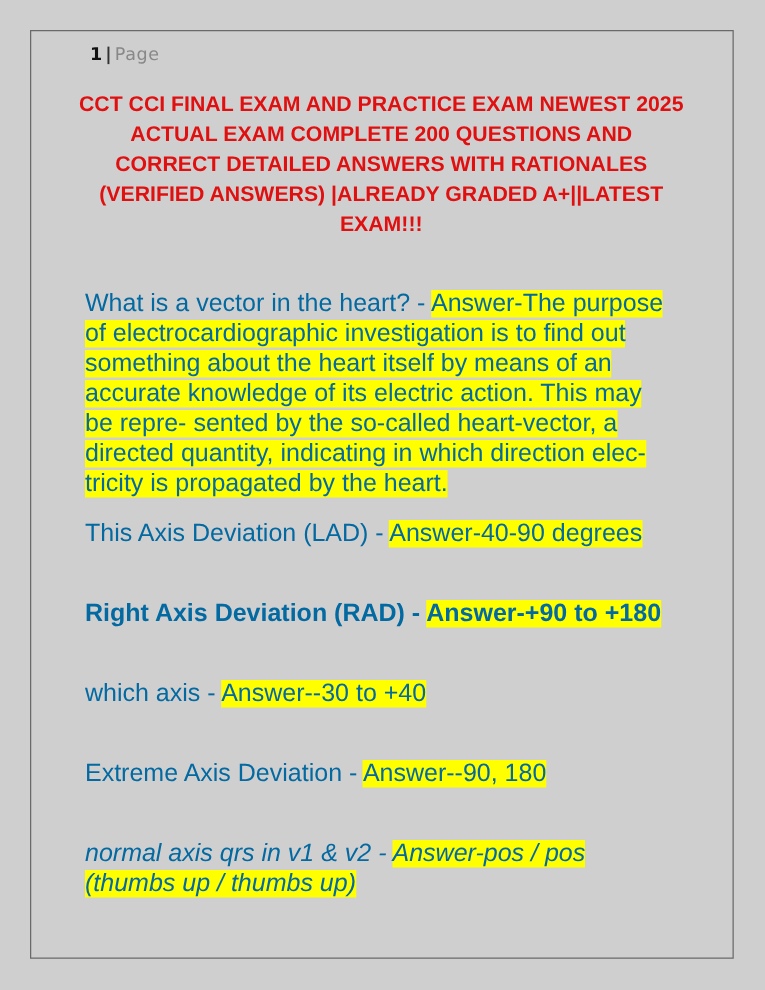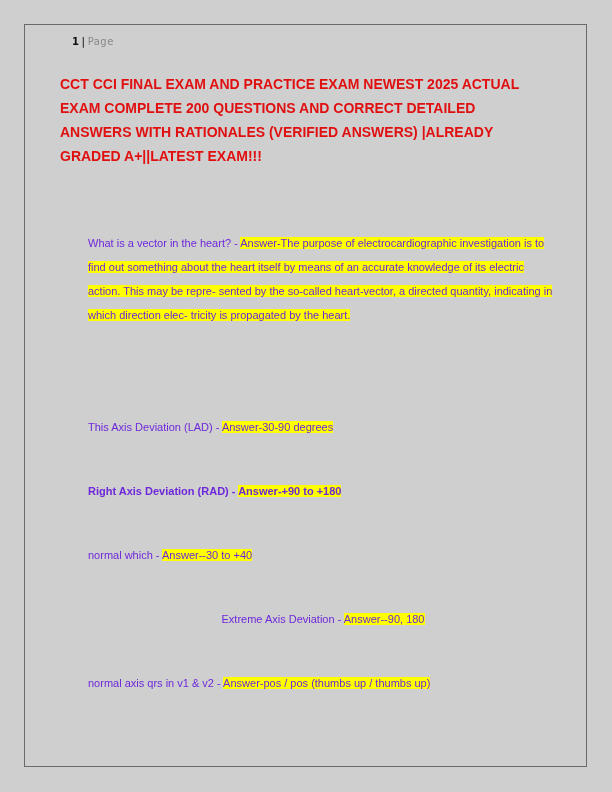"1 | Page" .page-number { font-size: 10px -> 14px }
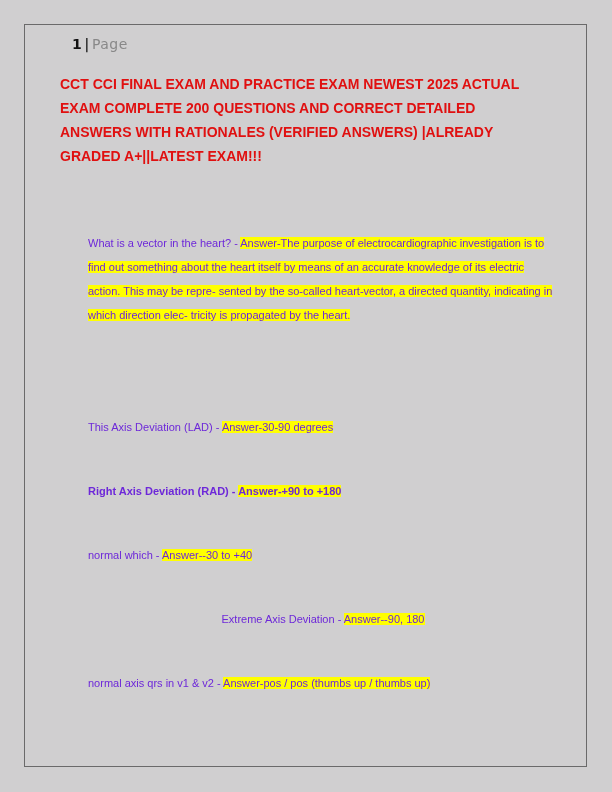"CCT CCI FINAL EXAM AND" .title { font-size: 14px -> 17px; text-align: none -> center }
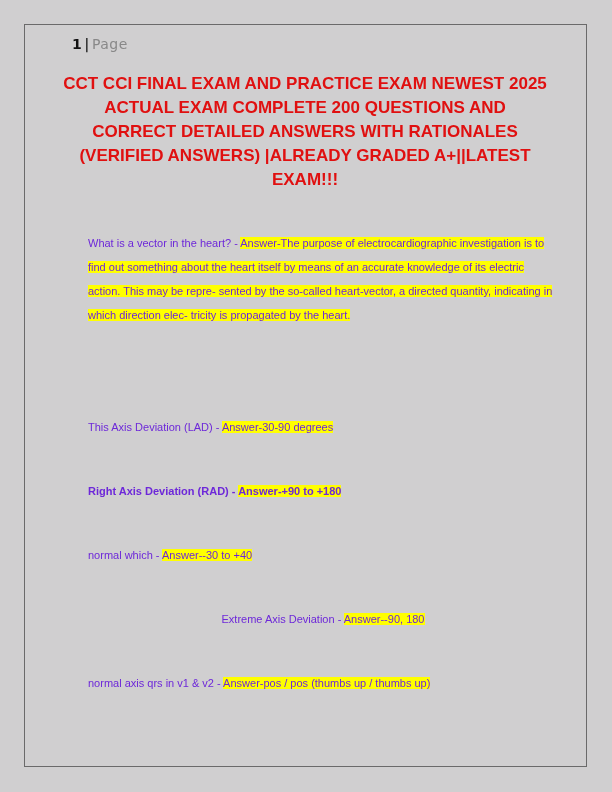"What is a vector in" .qa { color: #6d28d9 -> #0369a1; font-size: 11px -> 20px; left: 88px -> 68px }
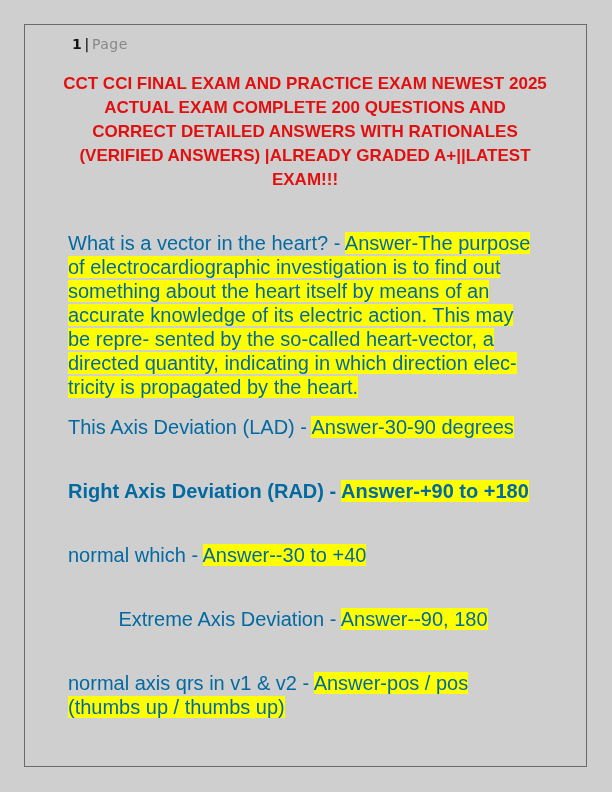"Answer-30-90 degrees" span.hl { text: Answer-30-90 -> Answer-40-90 }
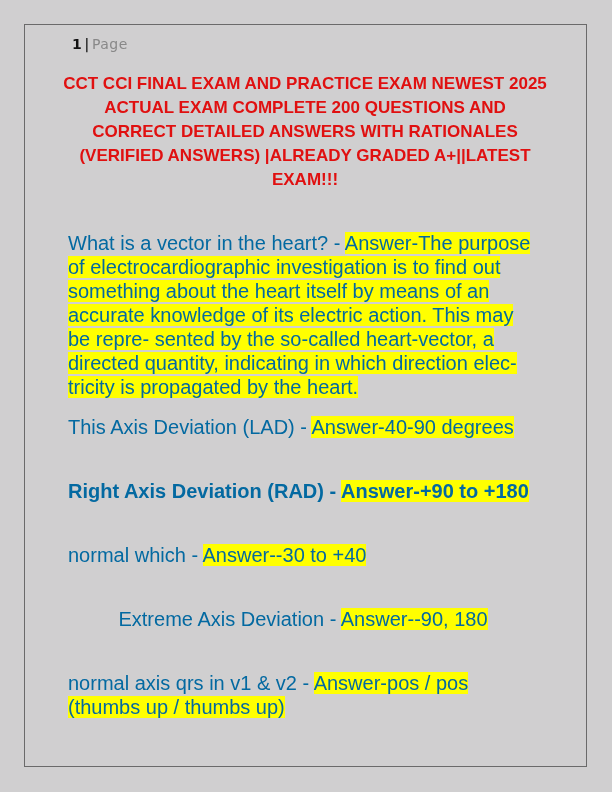"normal which -" span { text: normal which -> which axis }
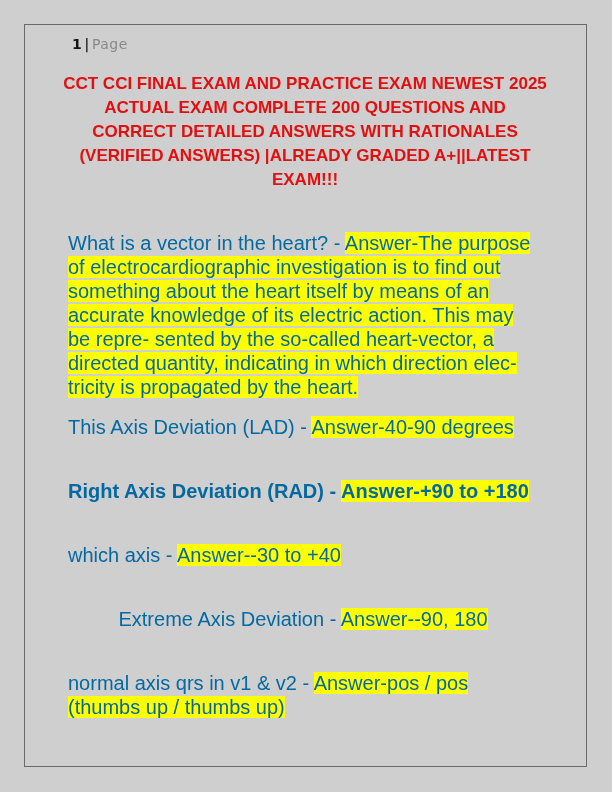"Extreme Axis Deviation - Answer--90," div.qa { text-align: center -> none }
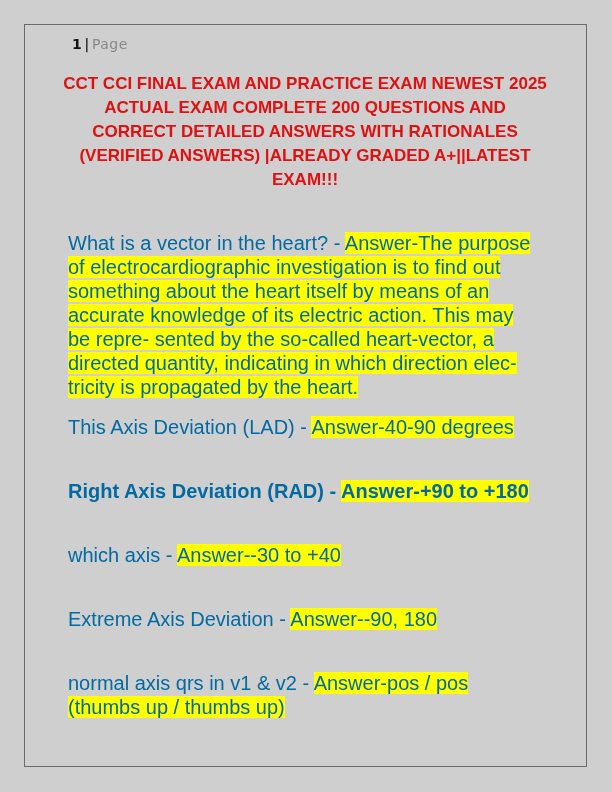"normal axis qrs in v1" div.qa { font-style: none -> italic }
